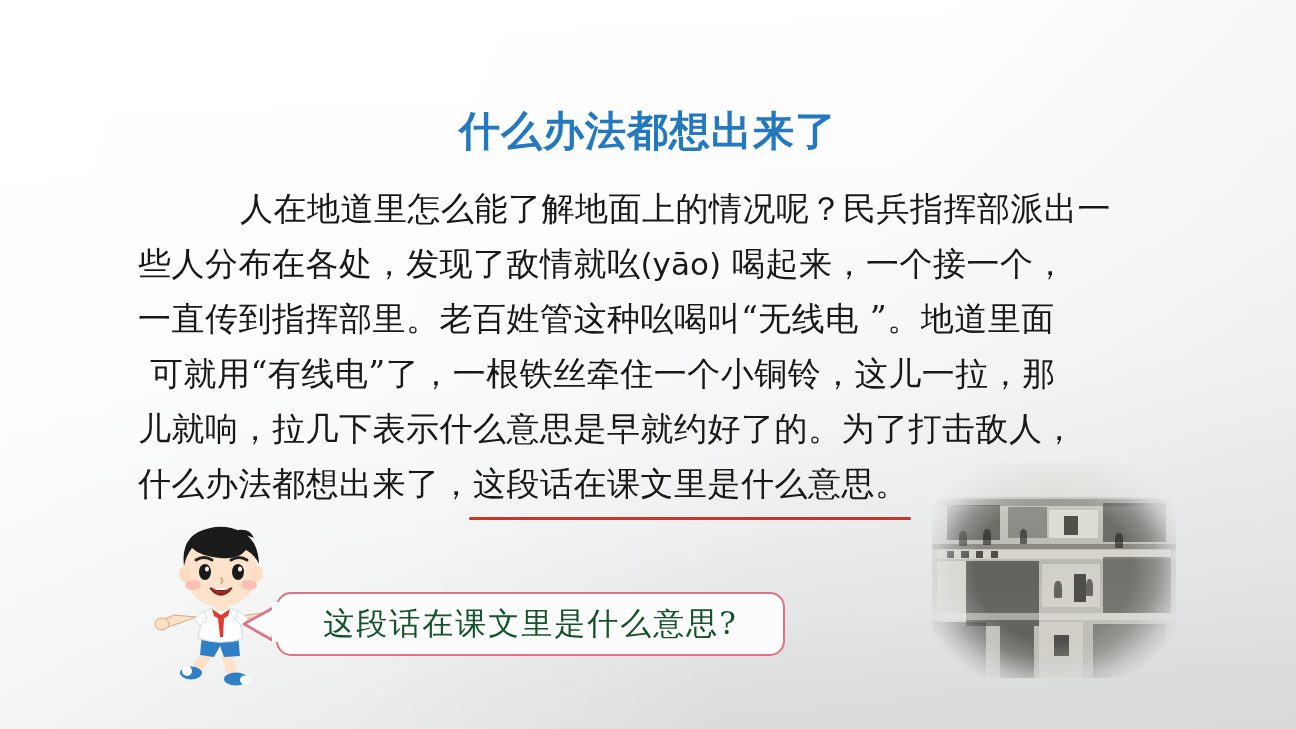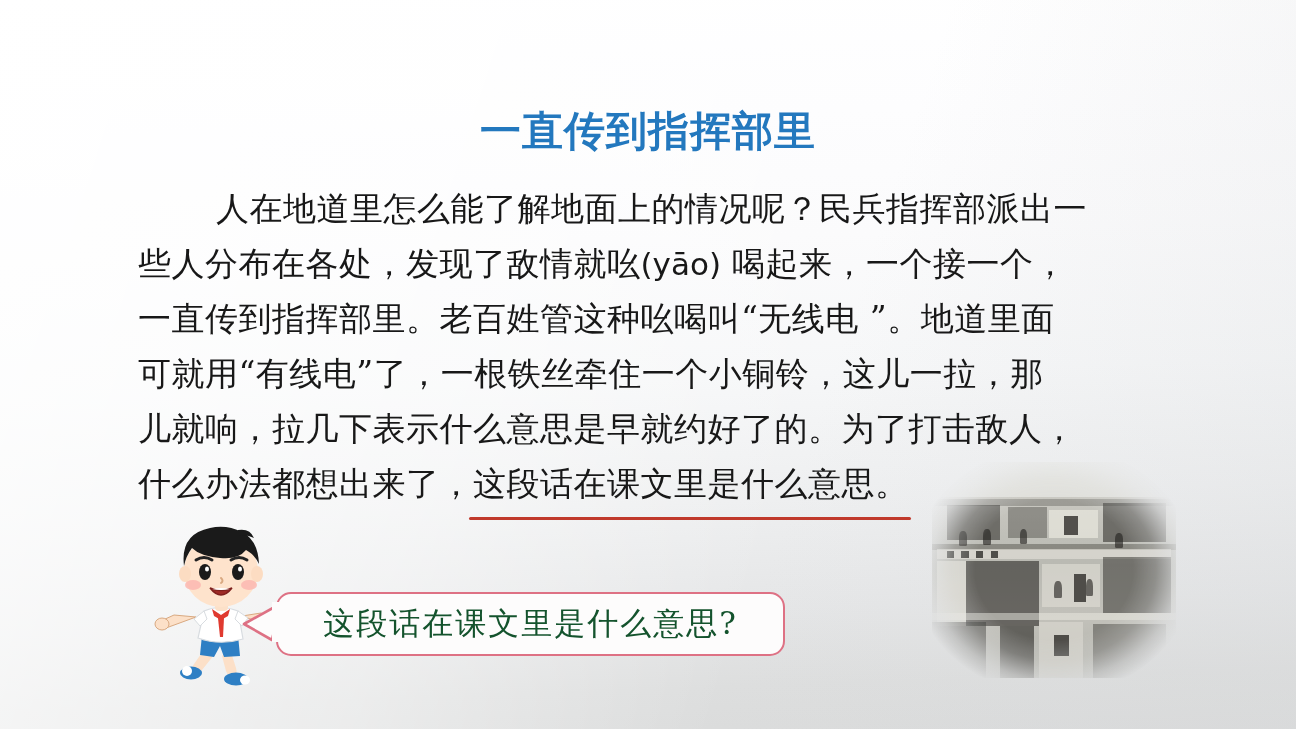"一直传到指挥部里" div { text: 一直传到指挥部里 -> 什么办法都想出来了 }
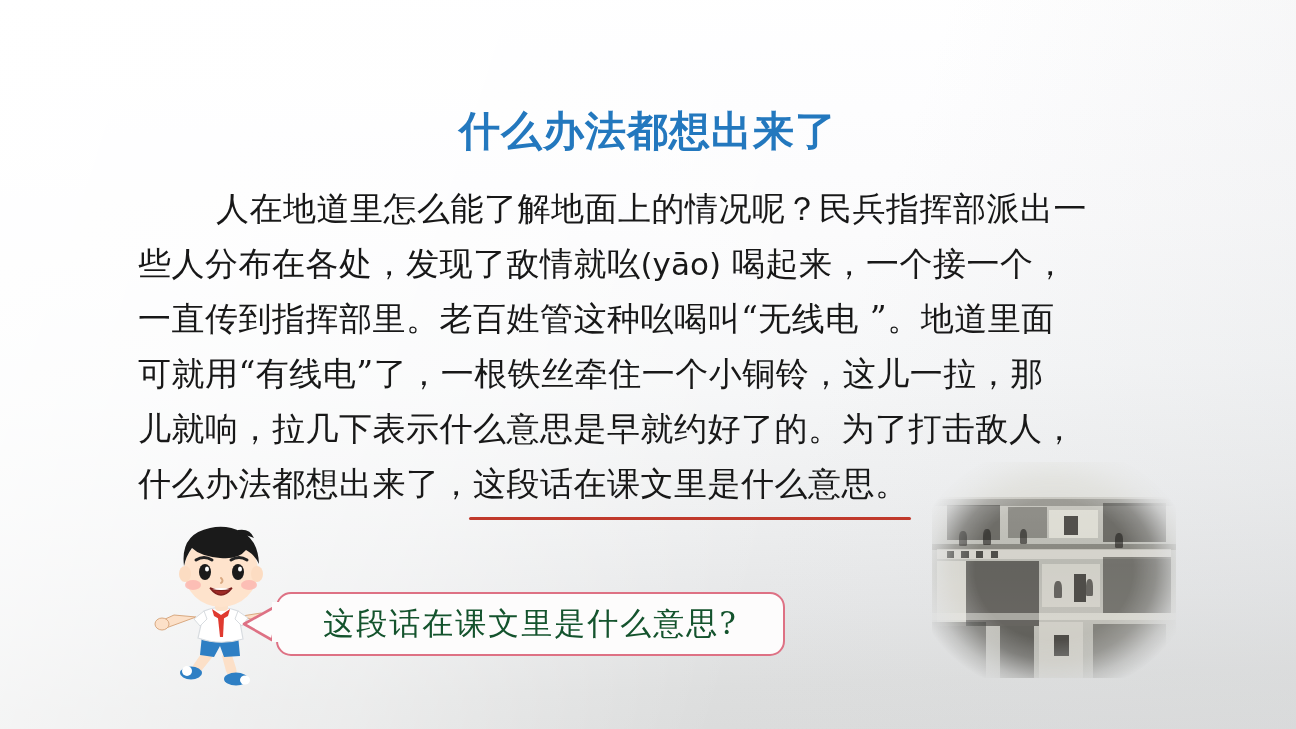"人在地道里怎么能了解地面上的情况呢？民兵指挥部派出一" .spread { margin-left: none -> 24px }
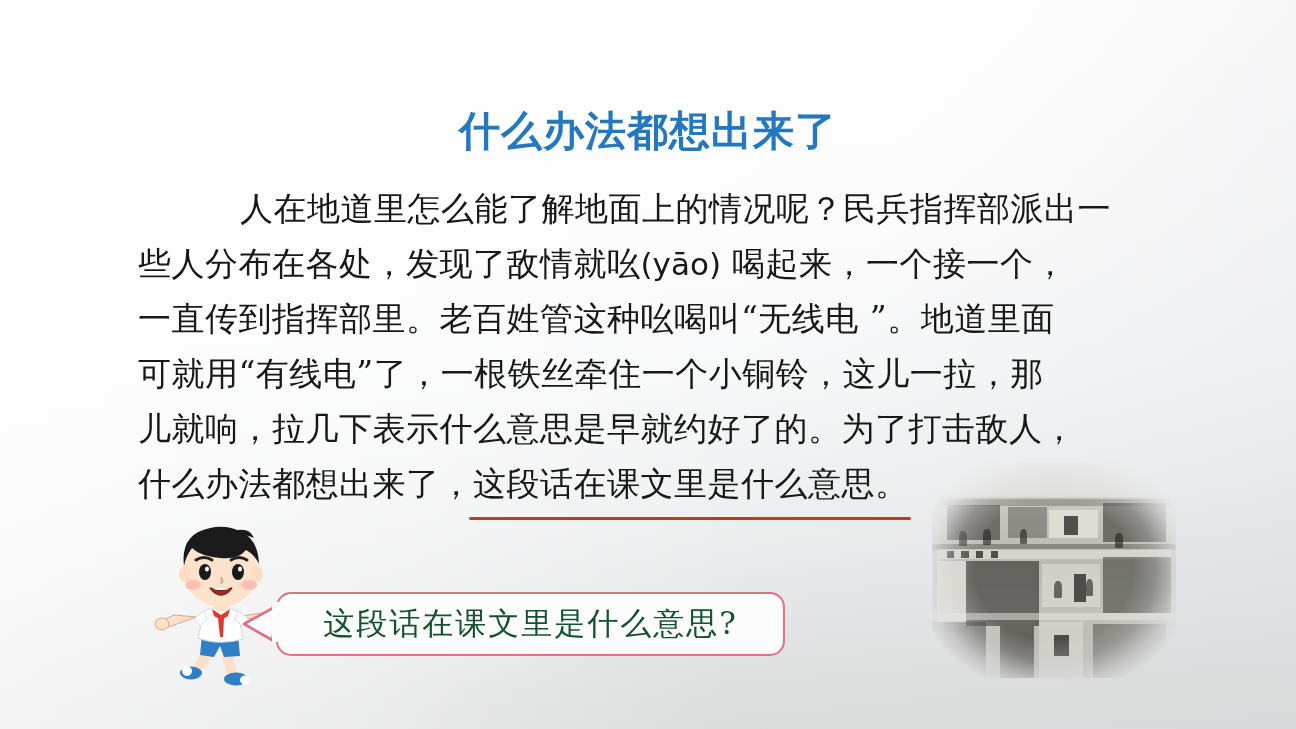"可就用“有线电”了，一根铁丝牵住一个小铜铃，这儿一拉，那" .spread4 { margin-left: none -> 12px }
